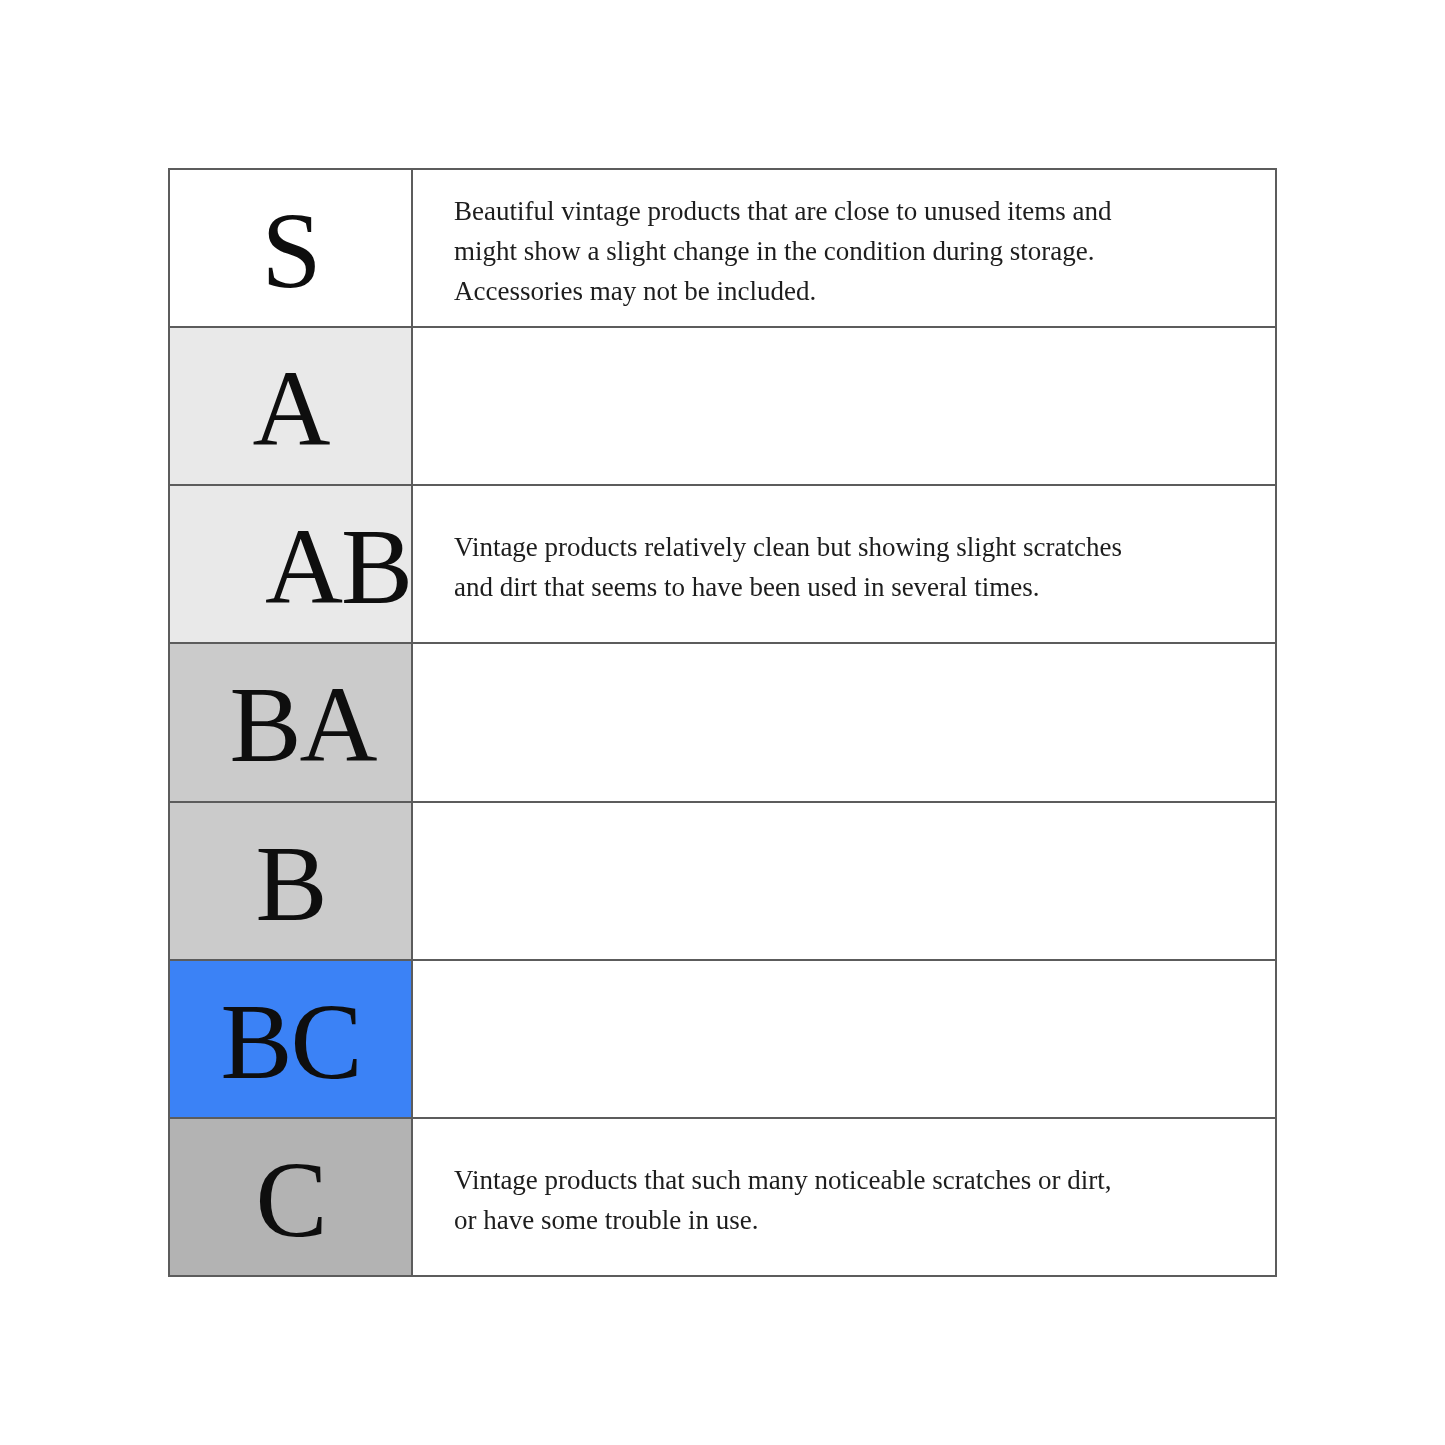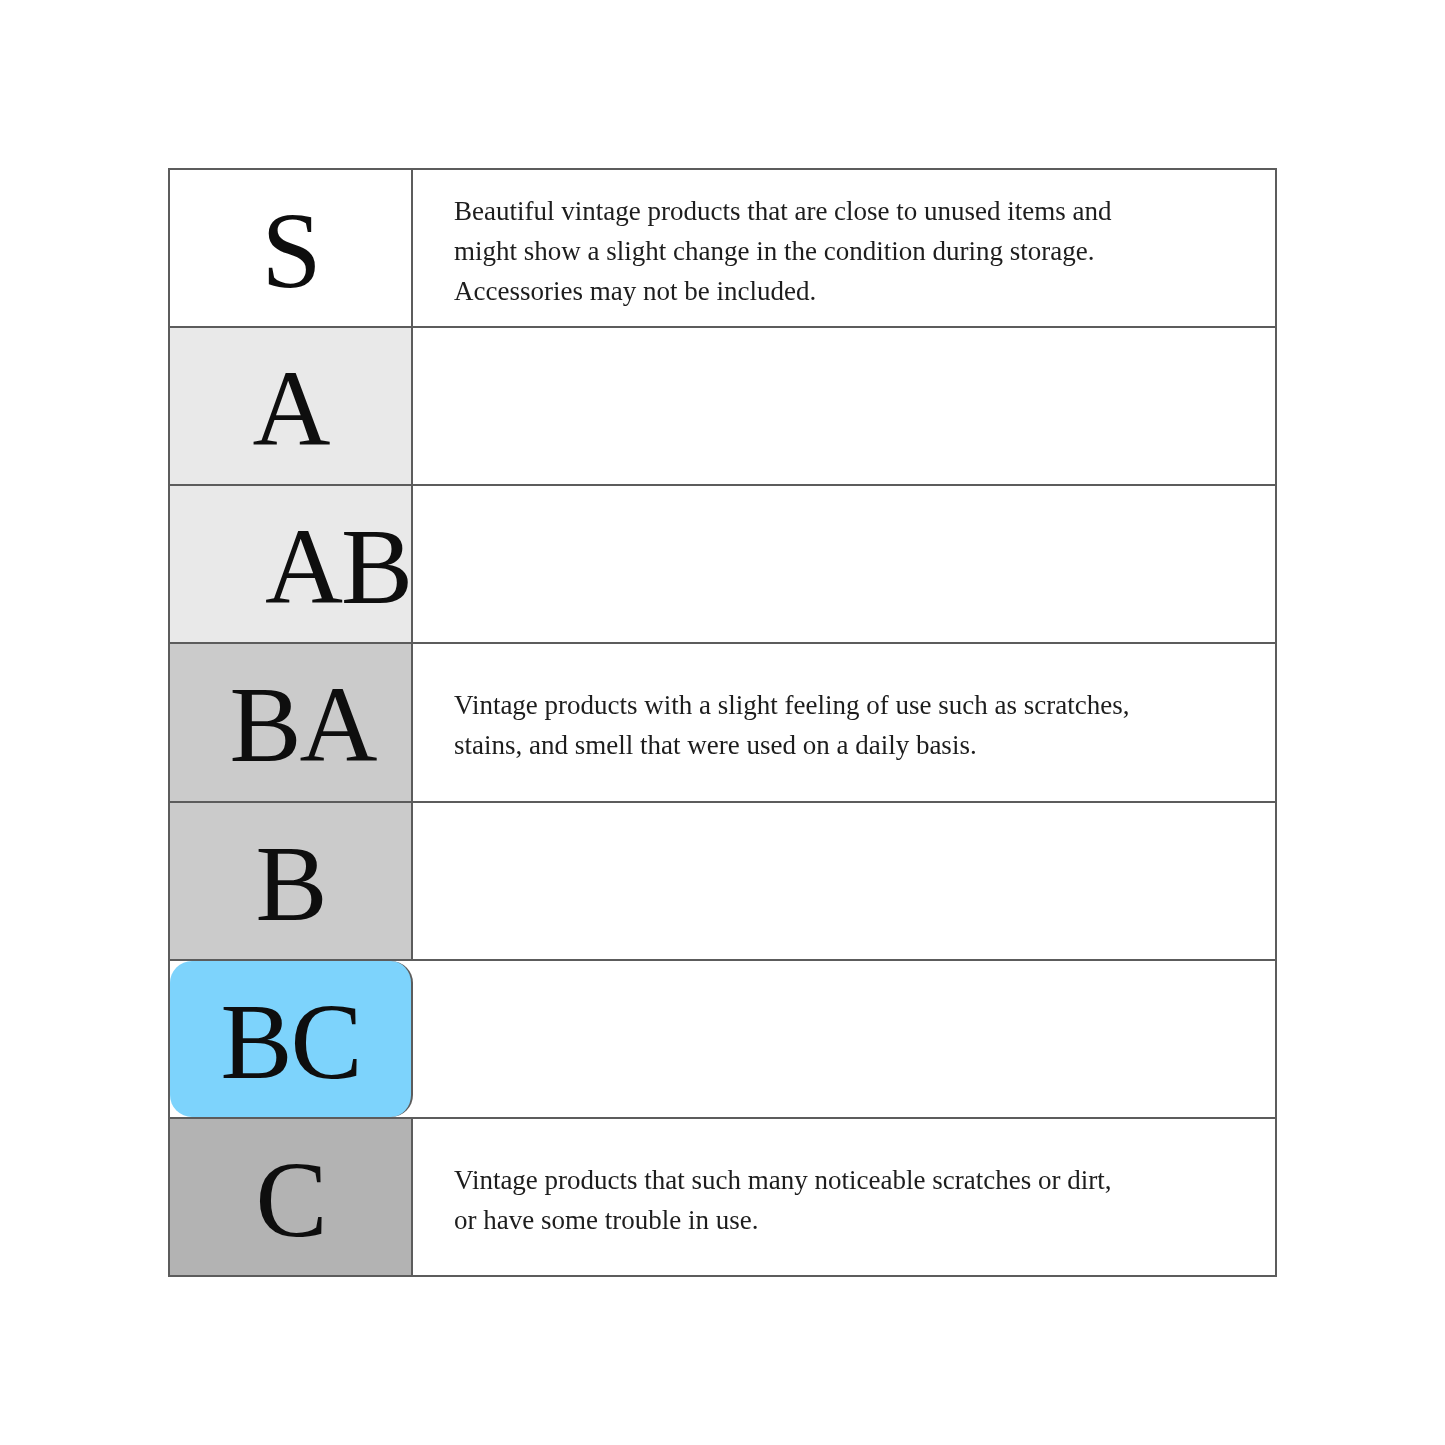"Vintage products relatively clean but" div.desc-cell { html: none -> <div> <span>Vintage products relatively clean but showing slight scratches and dirt that seems to have been used in several times.</span> </div> }
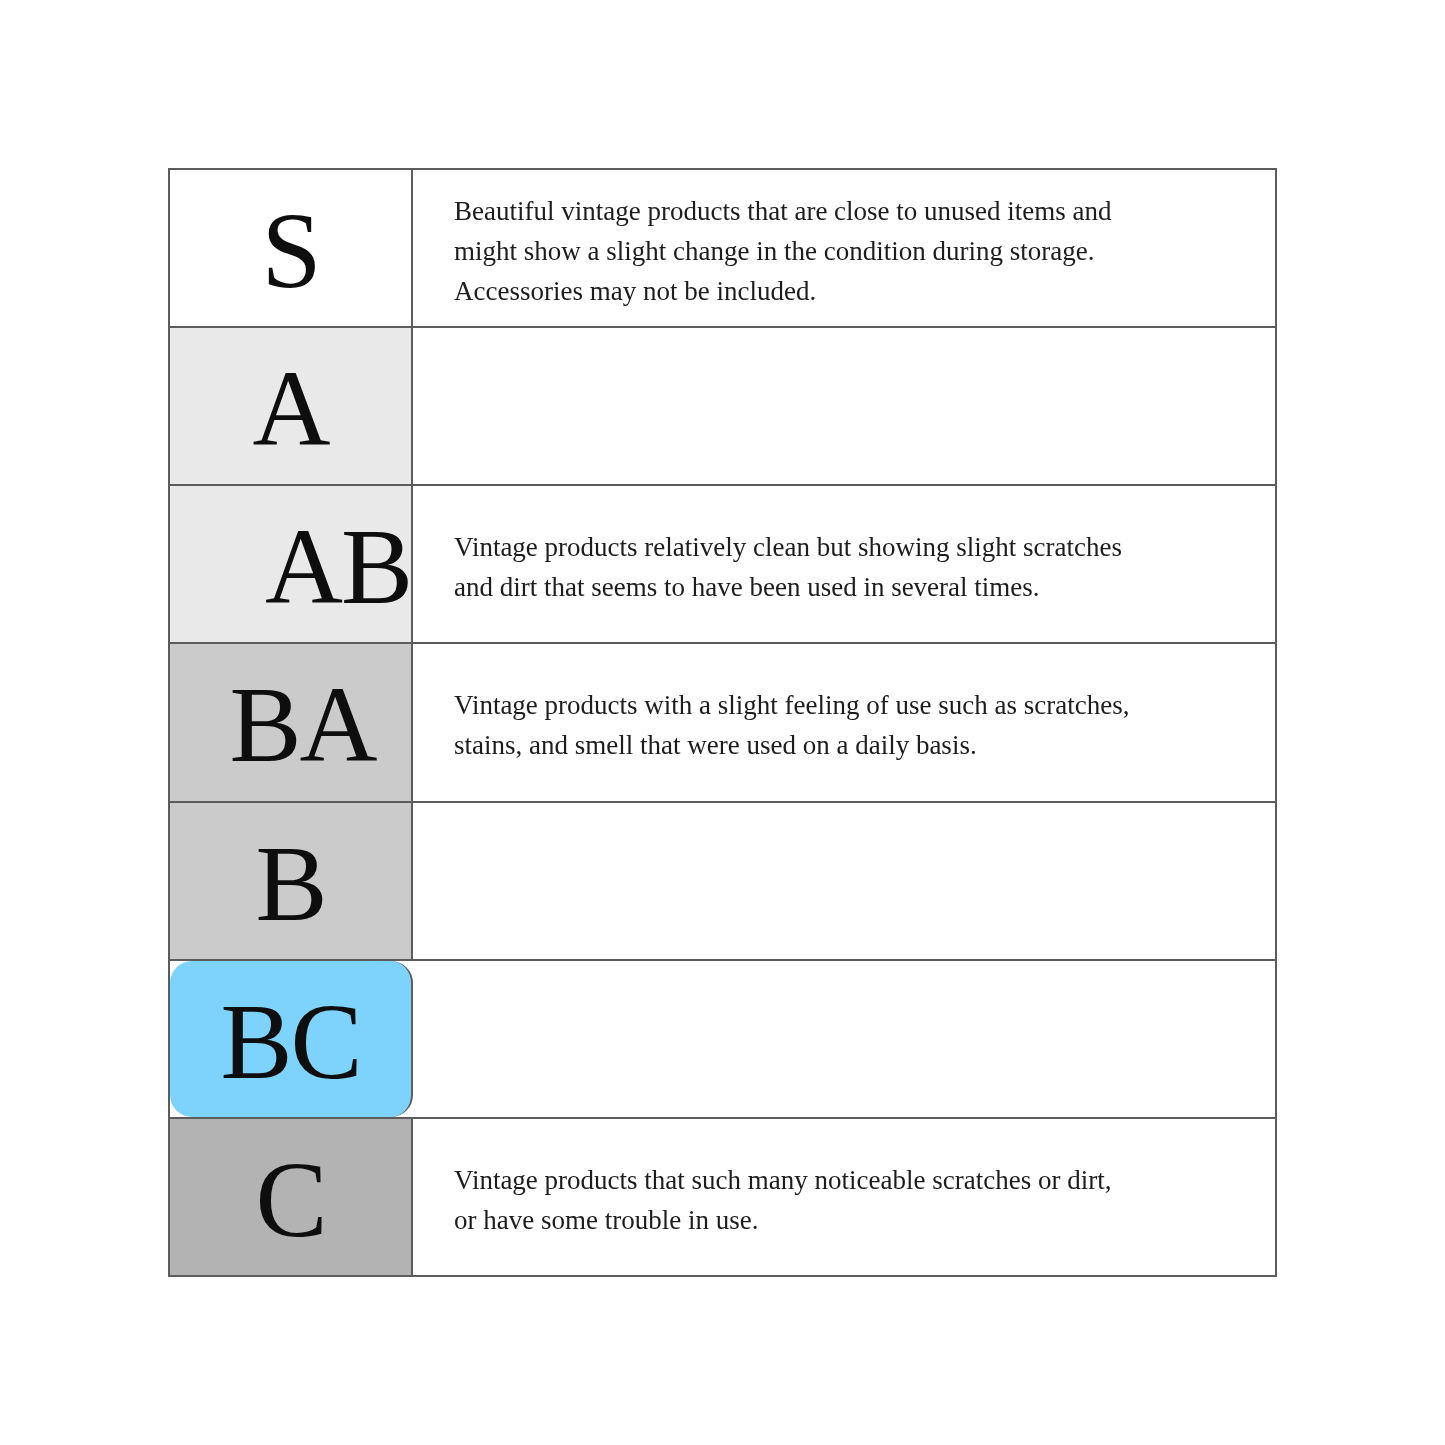"Vintage products with a slight" div.desc-cell { html: <div> <span>Vintage products with a slight feeling of use such as scratches, stains, and smell that were used on a daily basis.</span> </div> -> none }
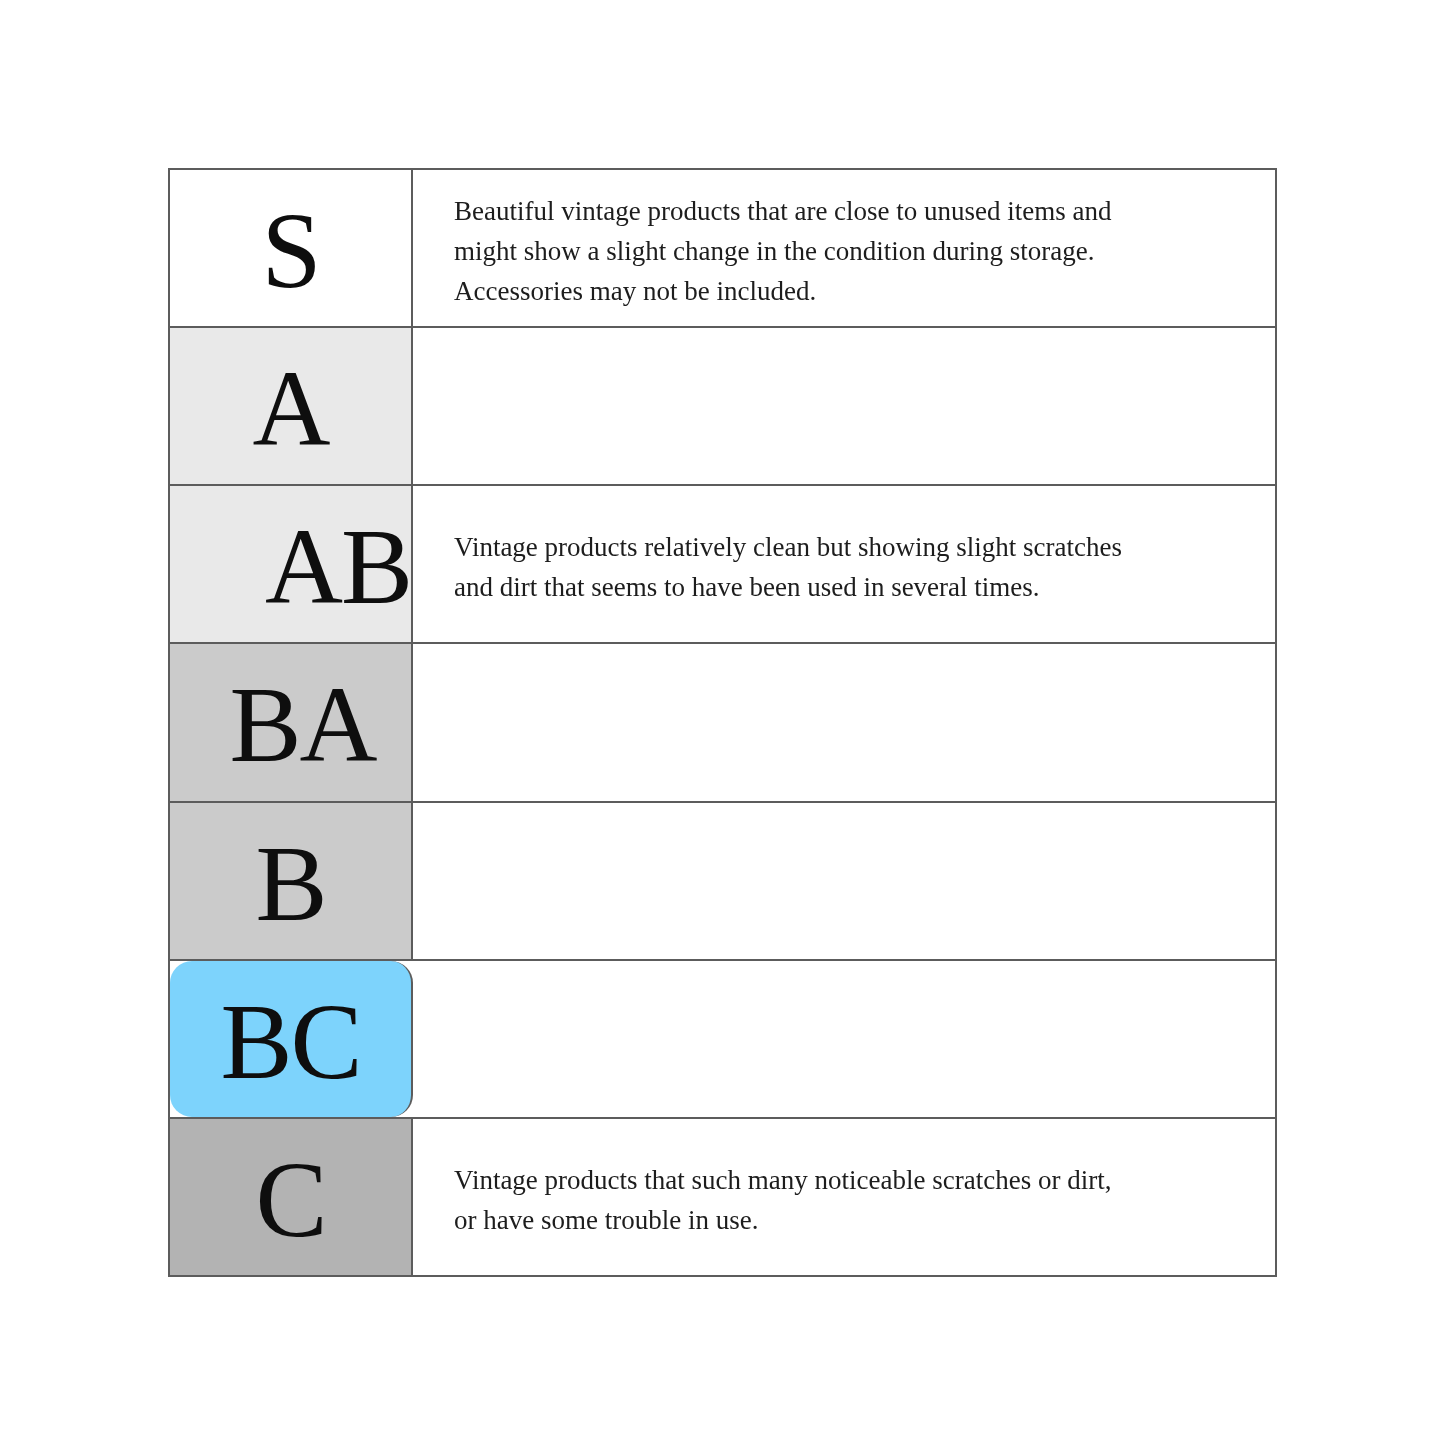"BC" div.grade-cell { background-color: #7dd3fc -> #3b82f6; border-radius: 22px -> none }
